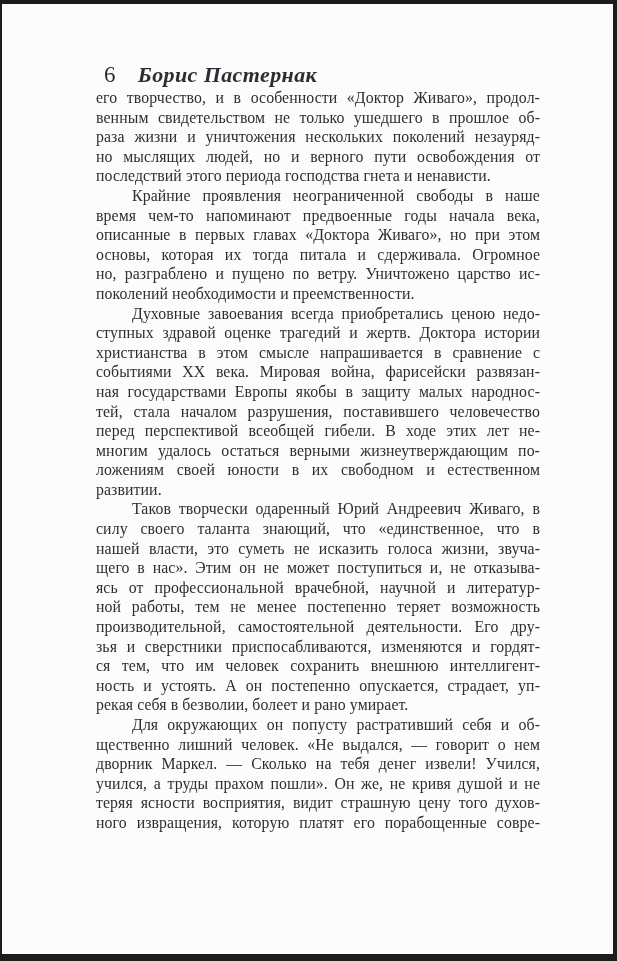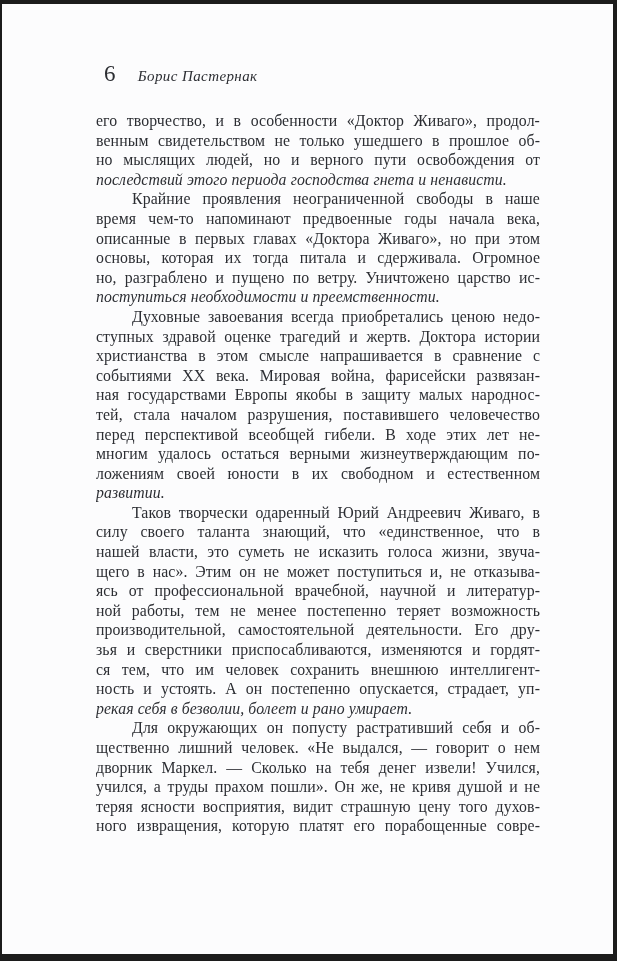"Борис Пастернак" .runhead { font-size: 15px -> 22px; font-weight: none -> bold }
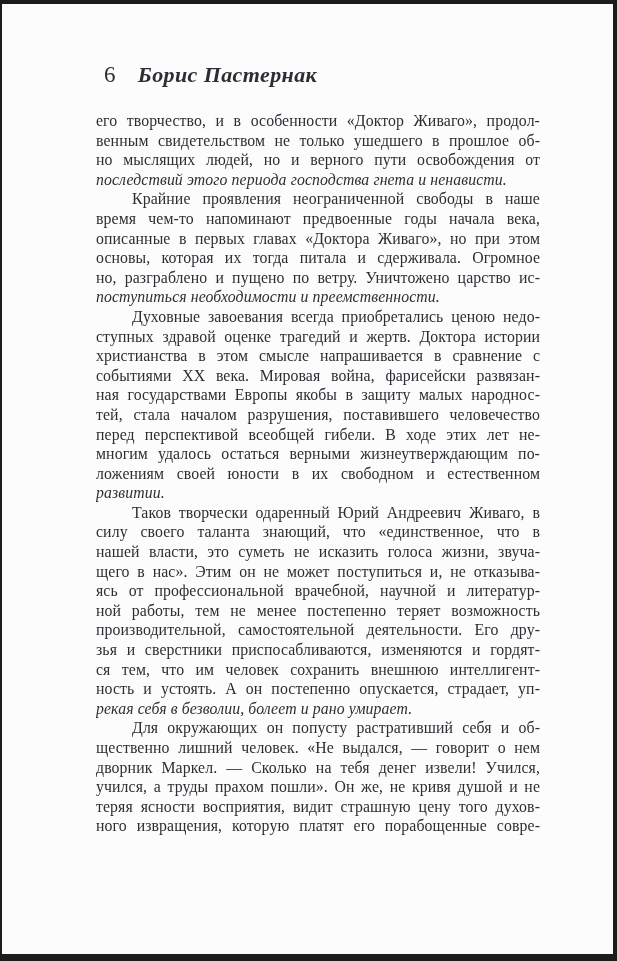"его творчество, и в особенности" .body-text { top: 111px -> 88px }
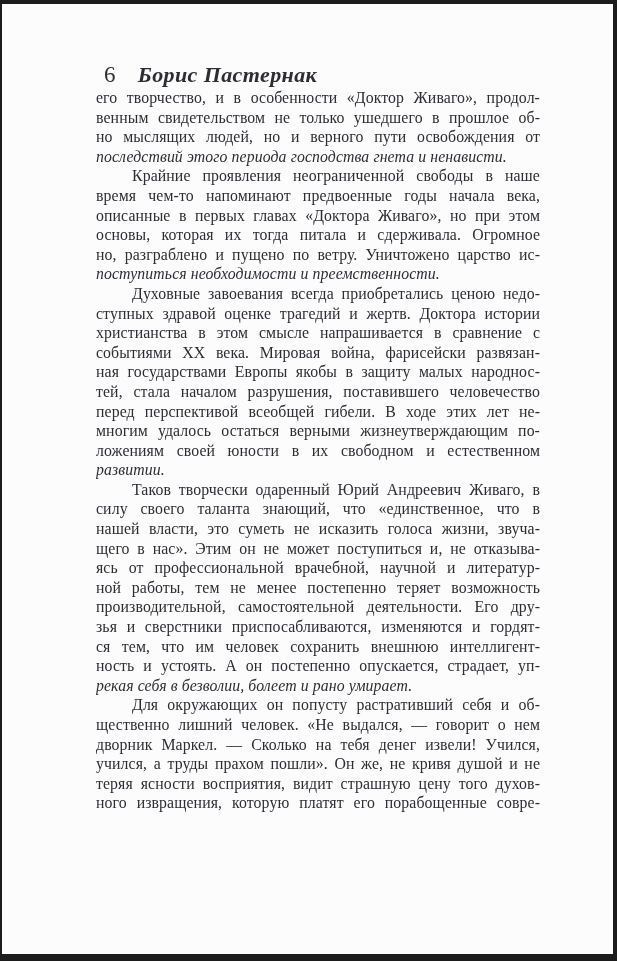"раза жизни и уничтожения нескольких" div.line { html: none -> <div>раза жизни и уничтожения нескольких поколений незауряд-</div> }
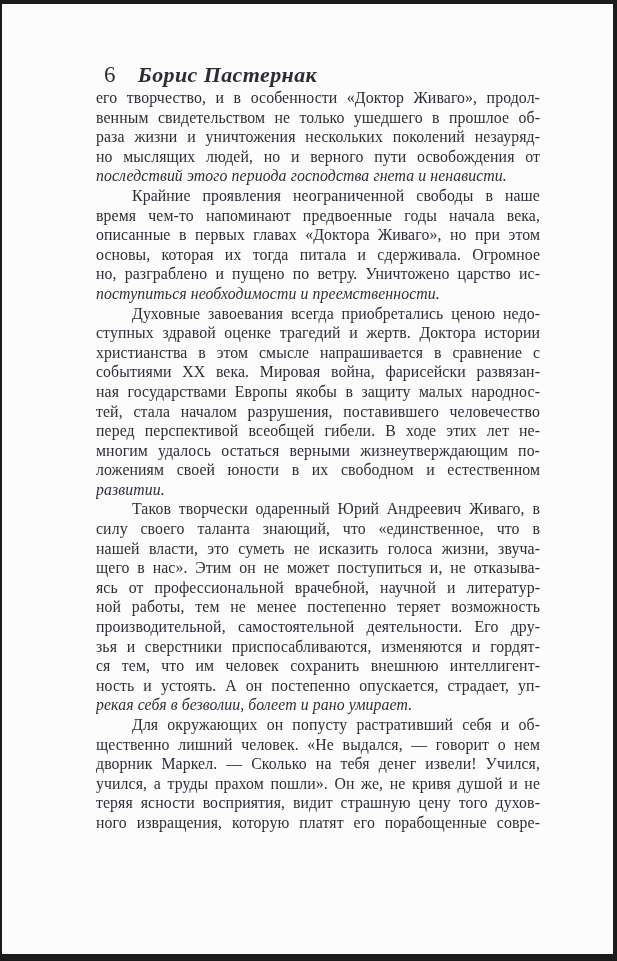"последствий этого периода господства" .line.flush-left { font-style: italic -> none }
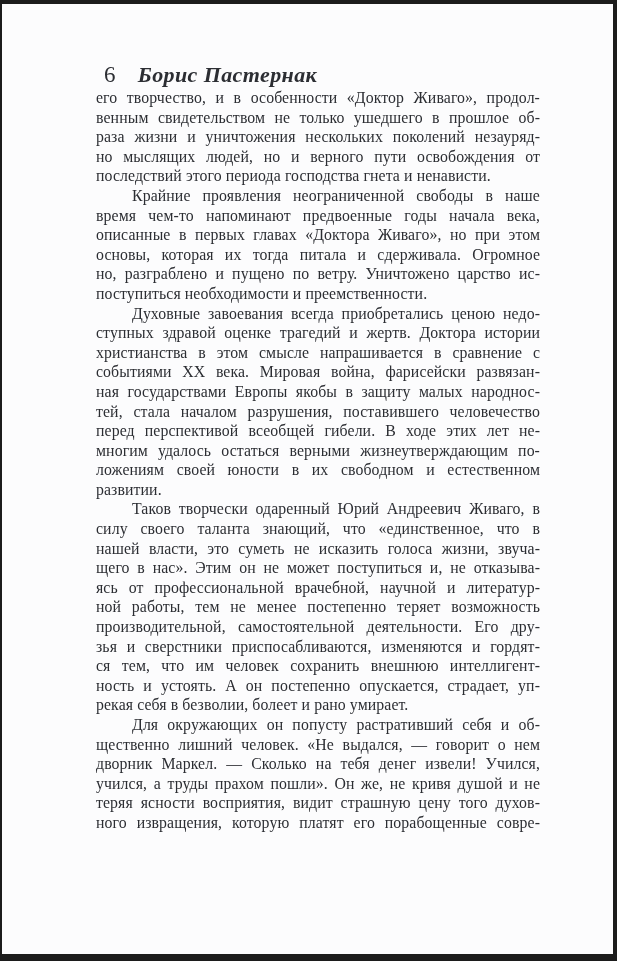"поступиться необходимости и" div.line { text: поступиться -> поколений }
